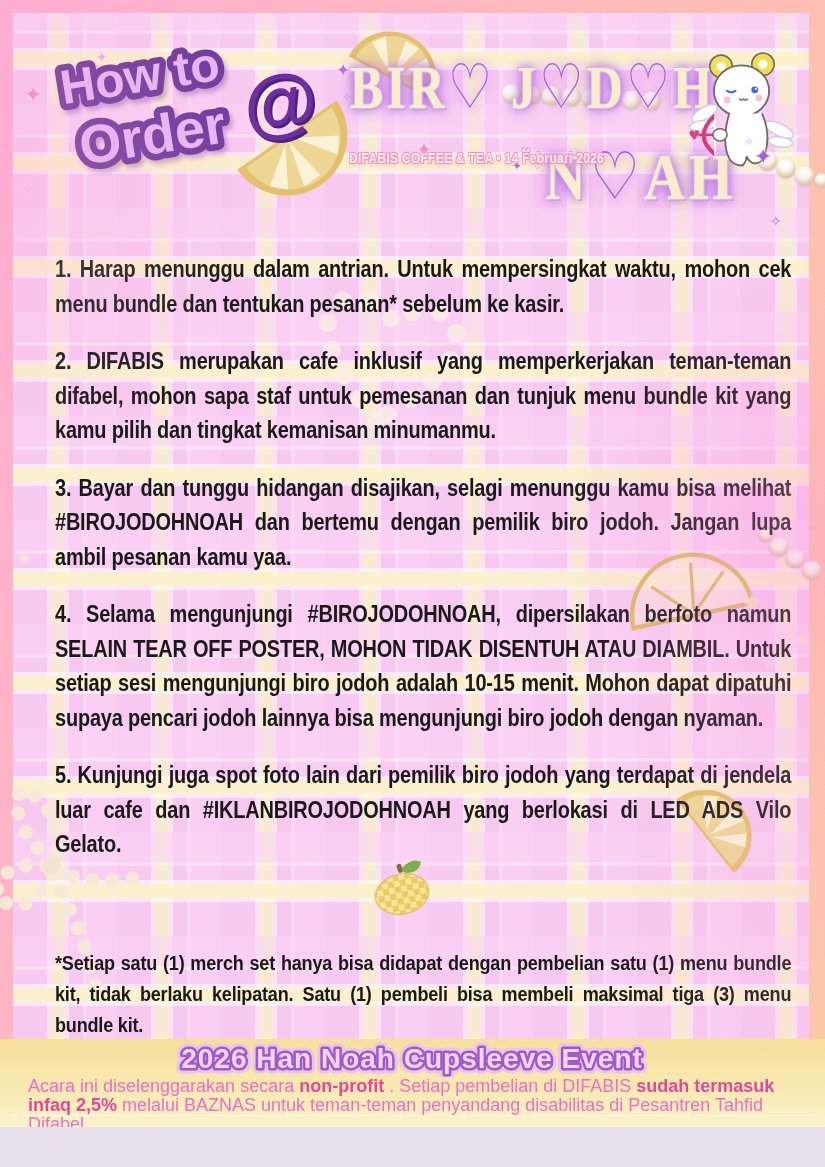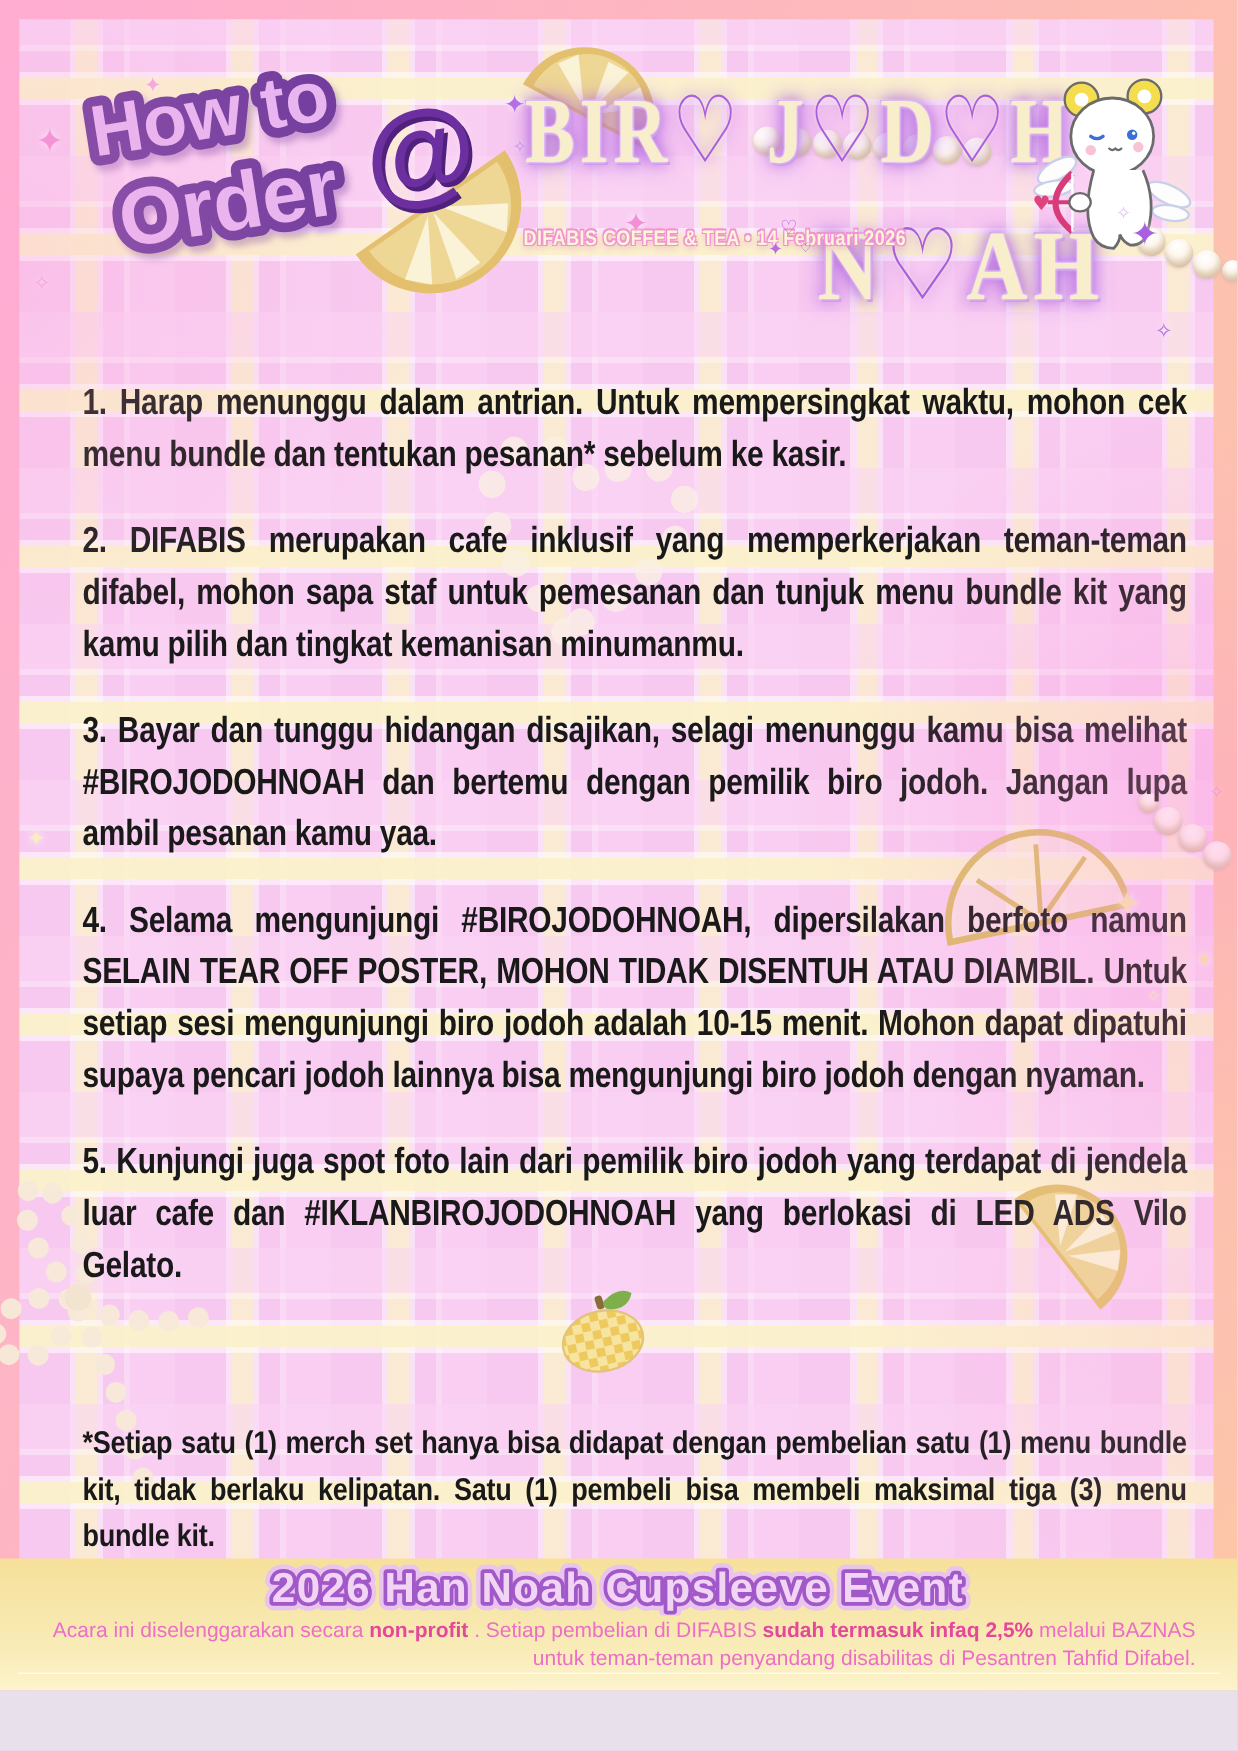"Acara ini diselenggarakan secara" .disclaimer { font-size: 14px -> 18px; text-align: right -> left }
